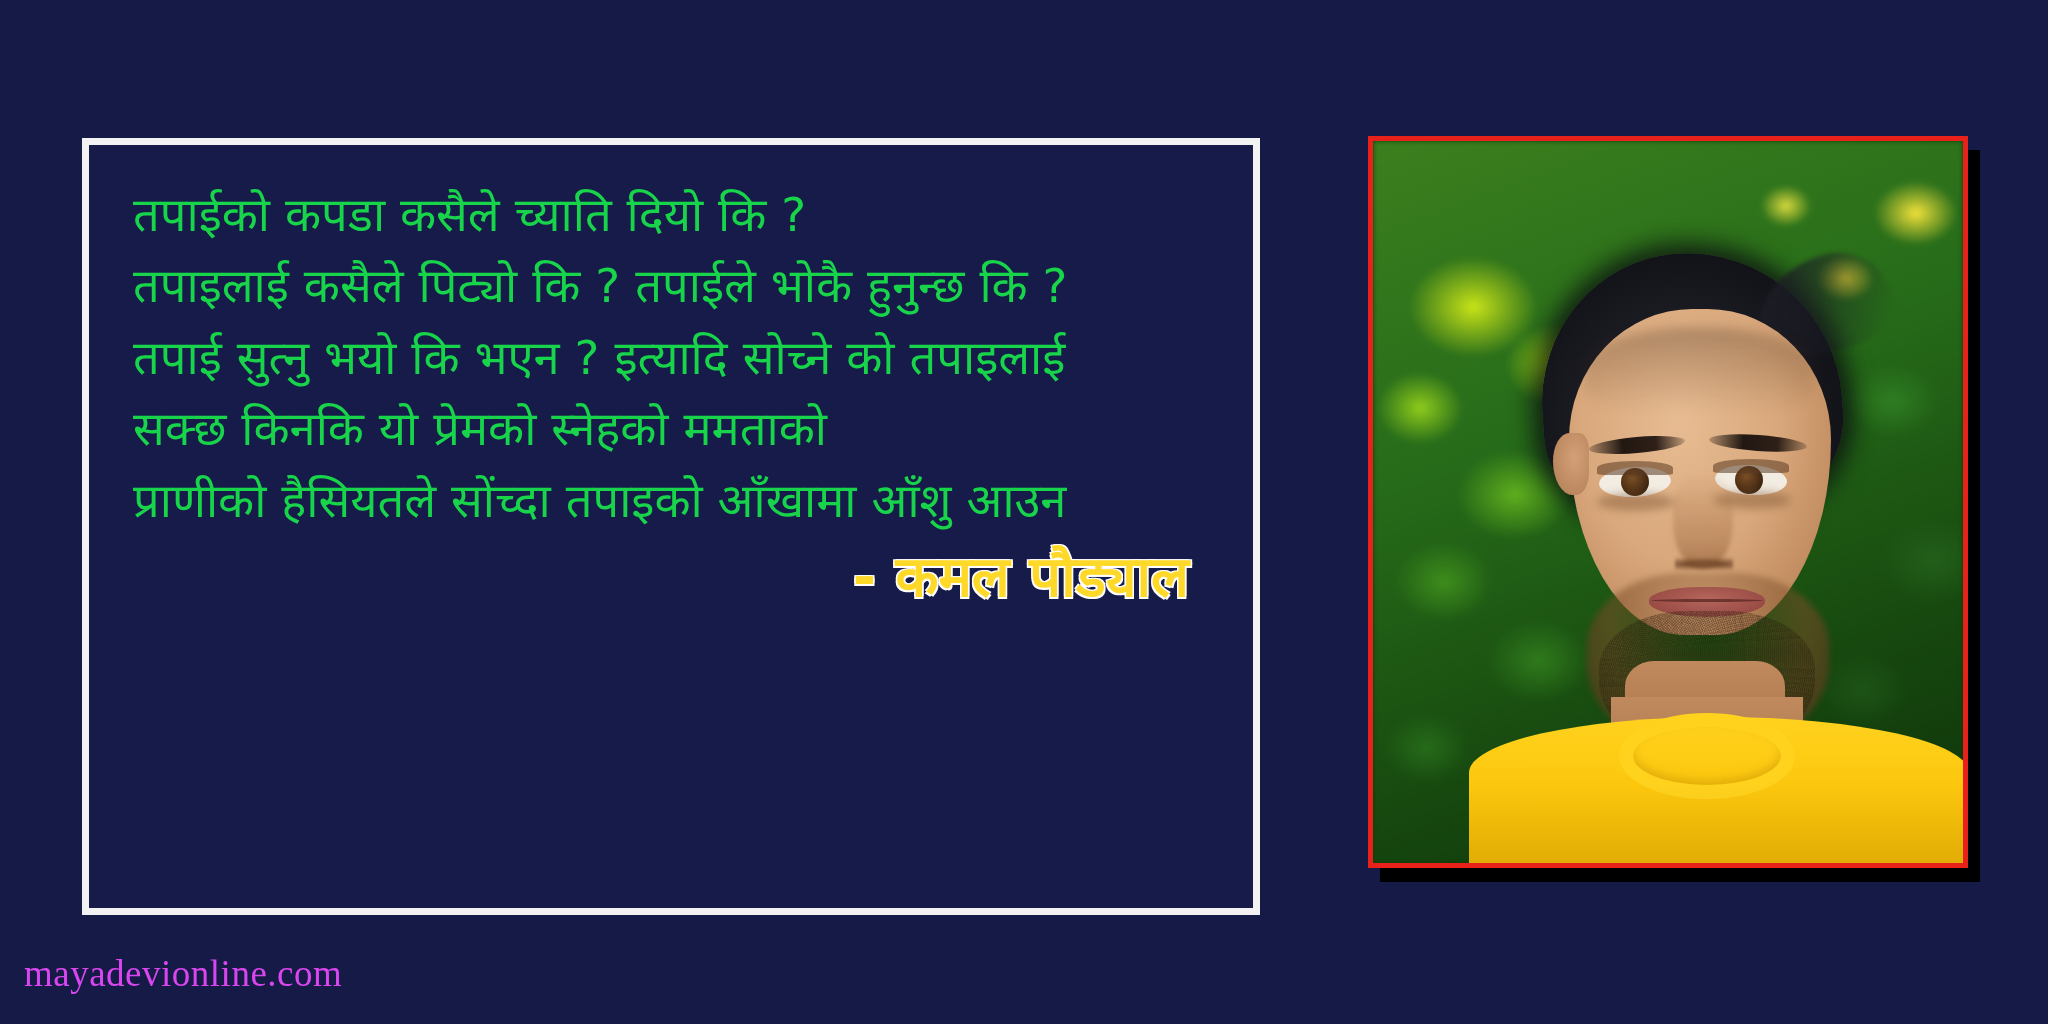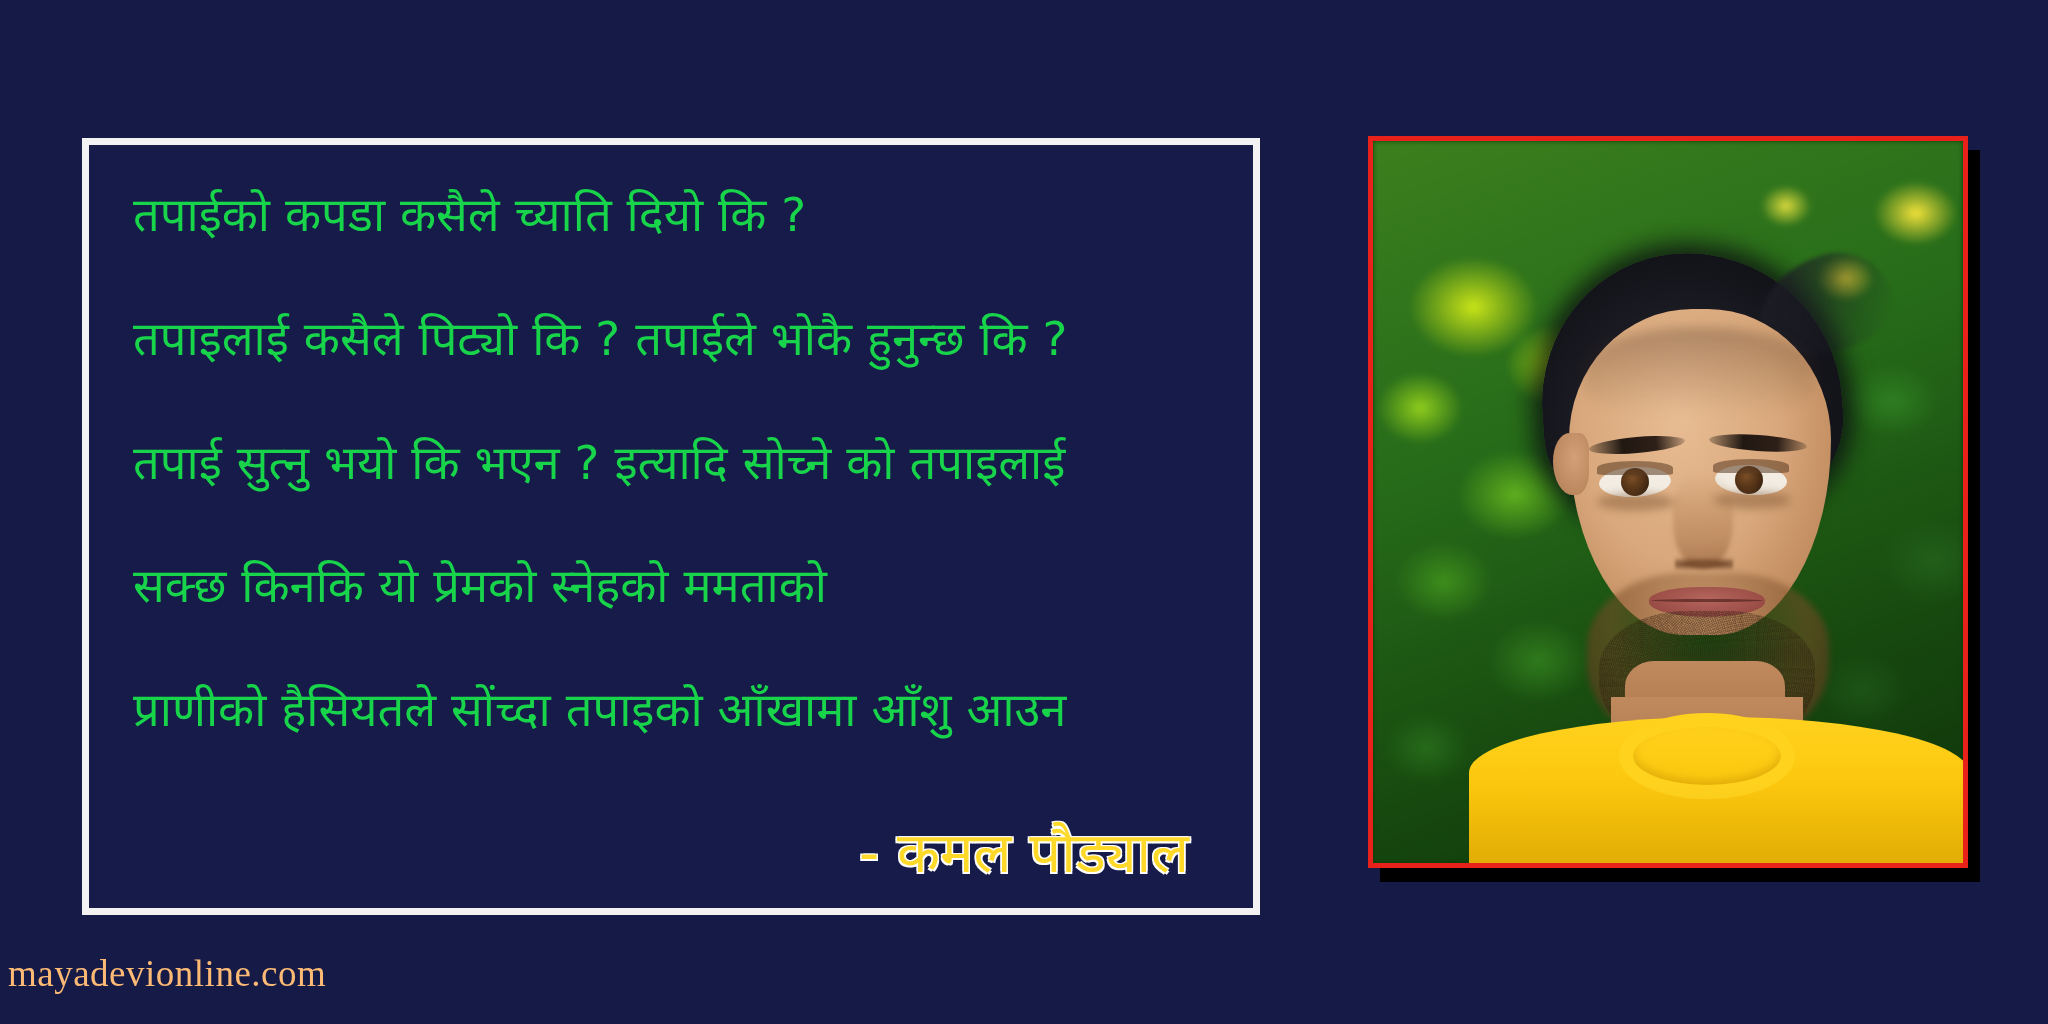"तपाईको कपडा कसैले च्याति दियो" #quote-card { justify-content: space-between -> flex-start }
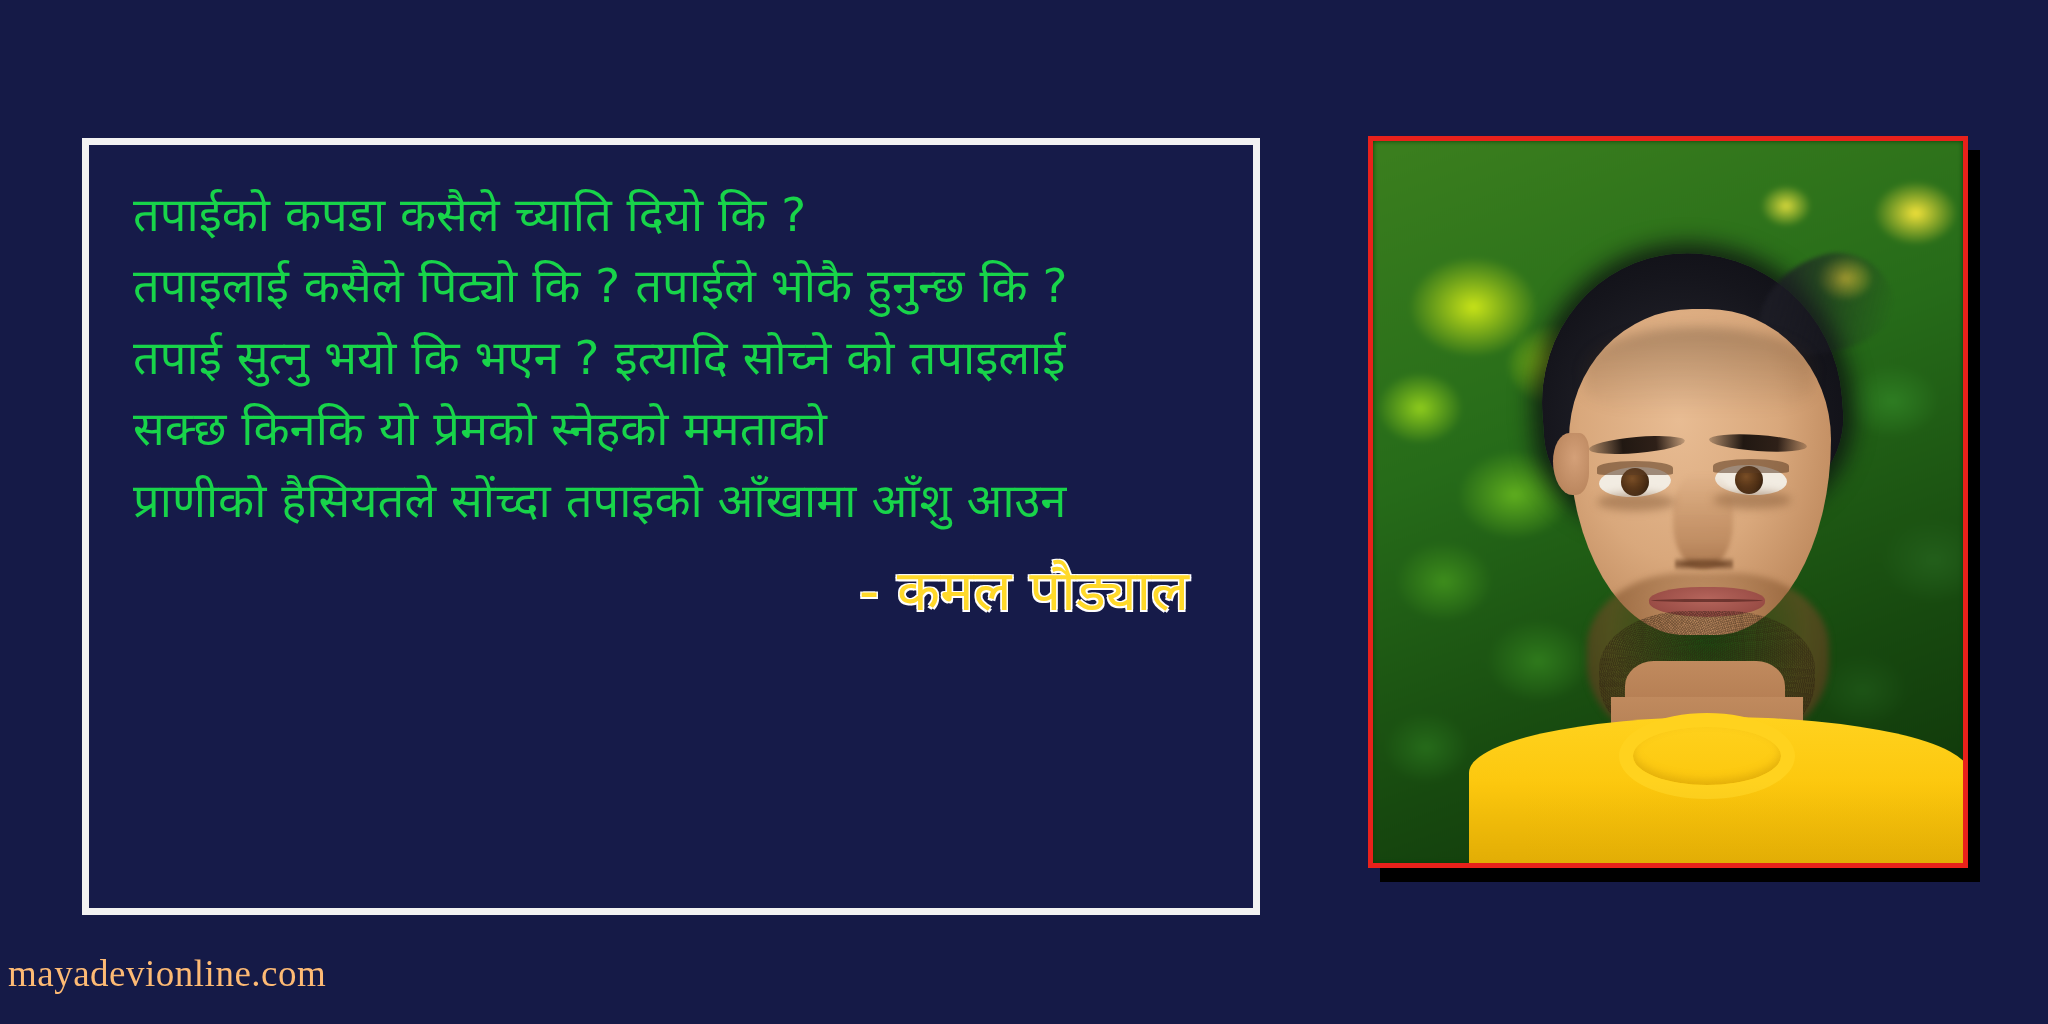"- कमल पौड्याल" #attribution { font-weight: 400 -> 700; margin-top: 14px -> none }
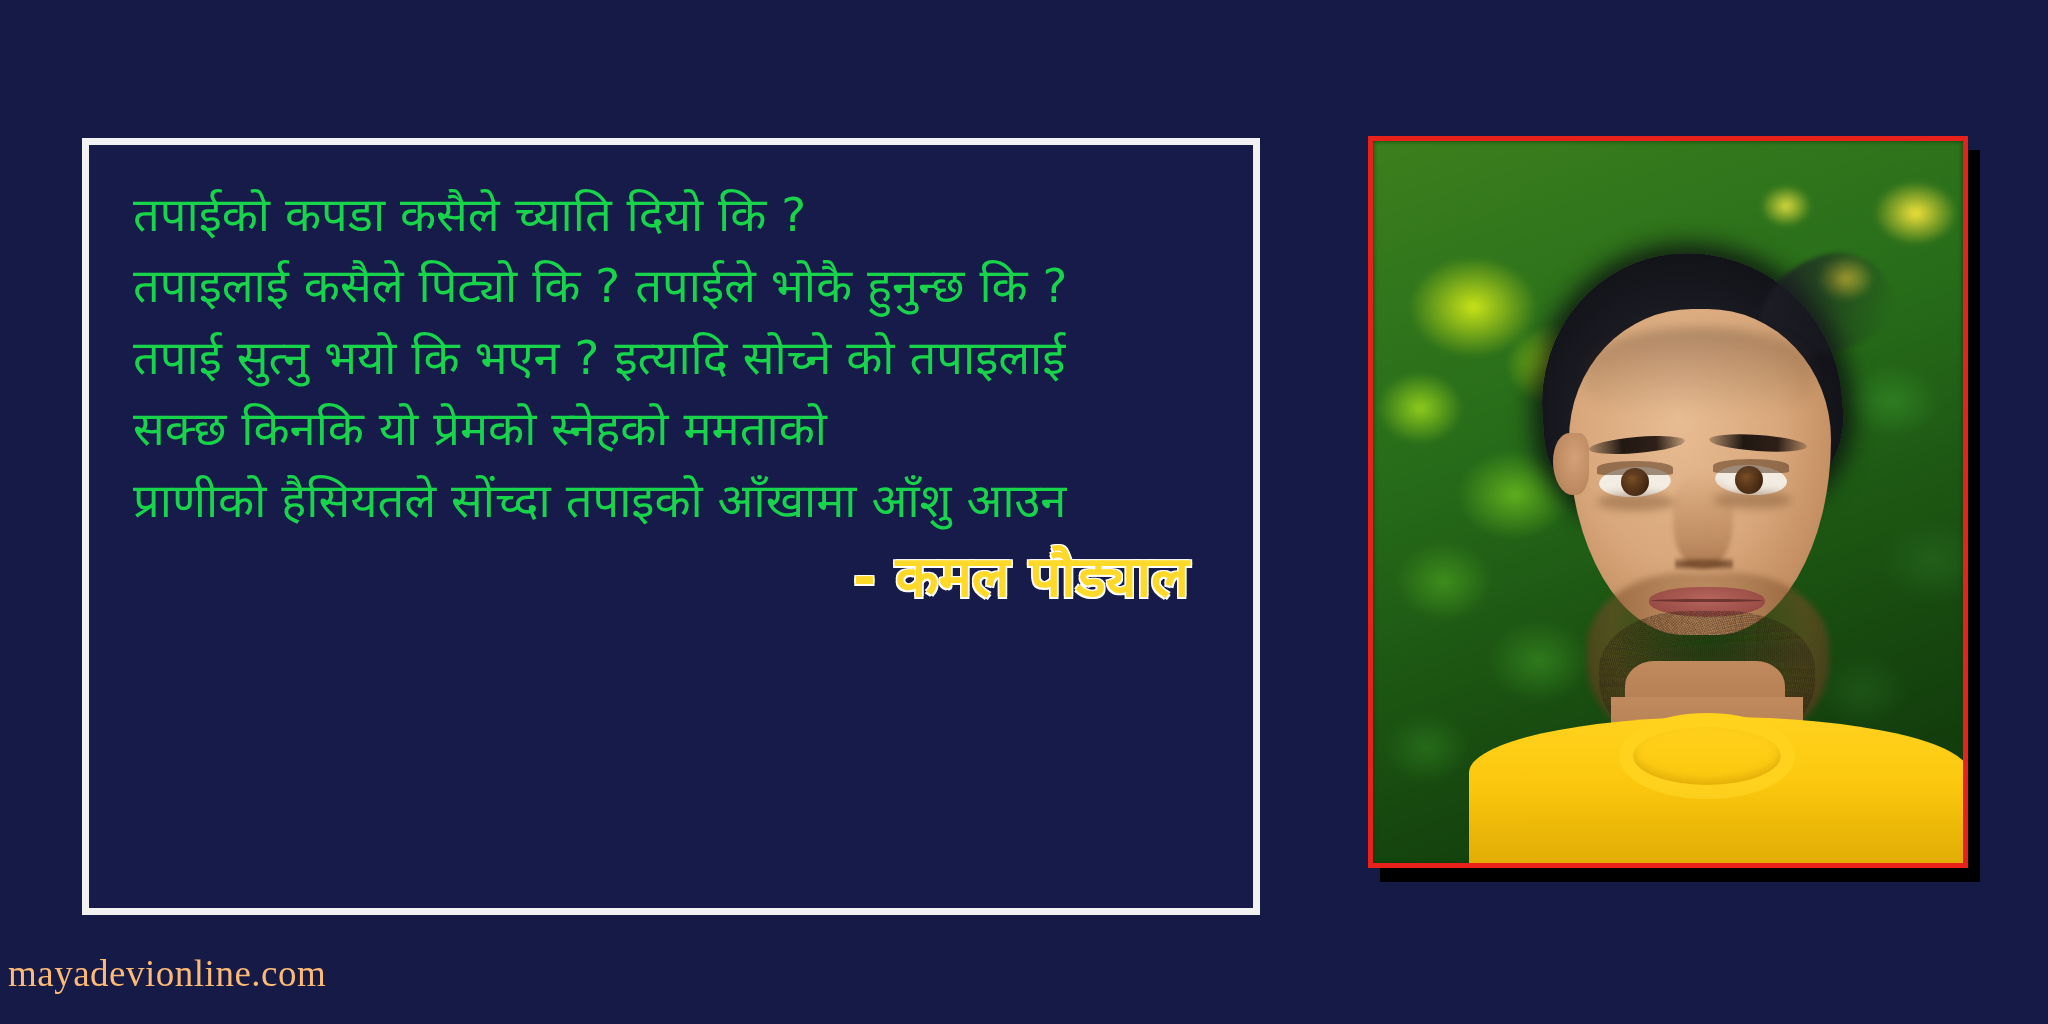"mayadevionline.com" #watermark { color: #fdba74 -> #d946ef; left: 8px -> 24px }
